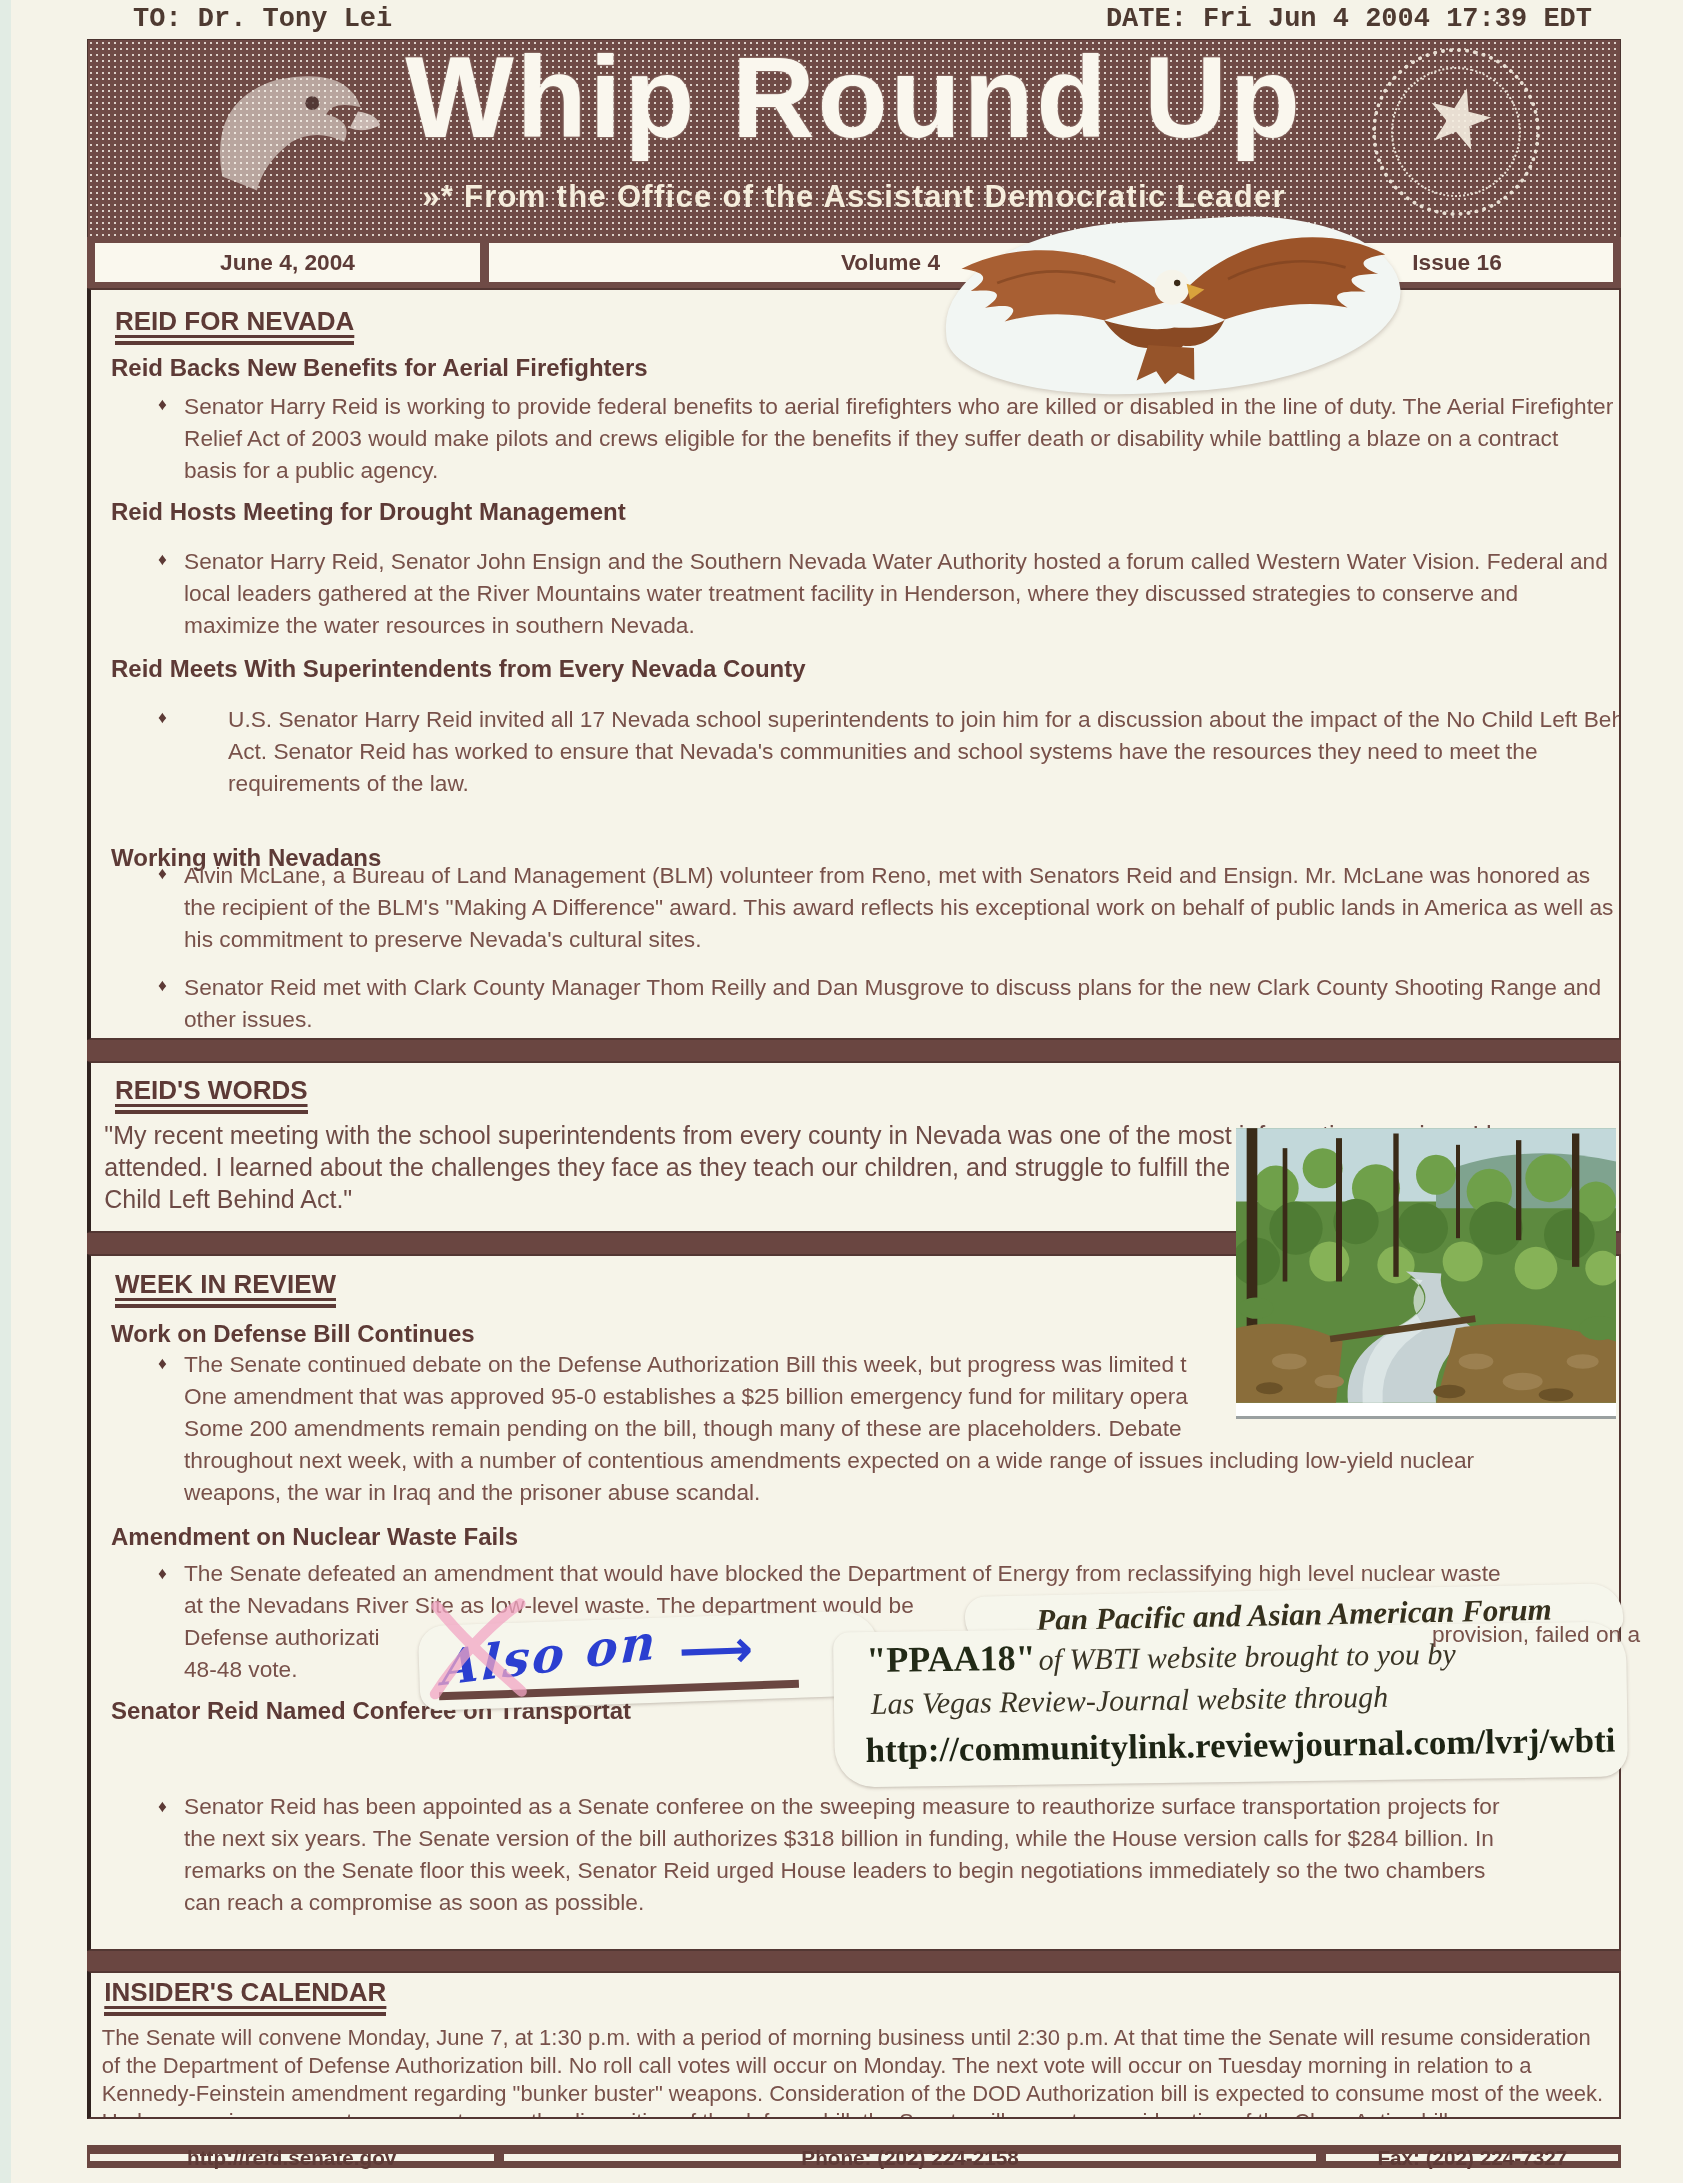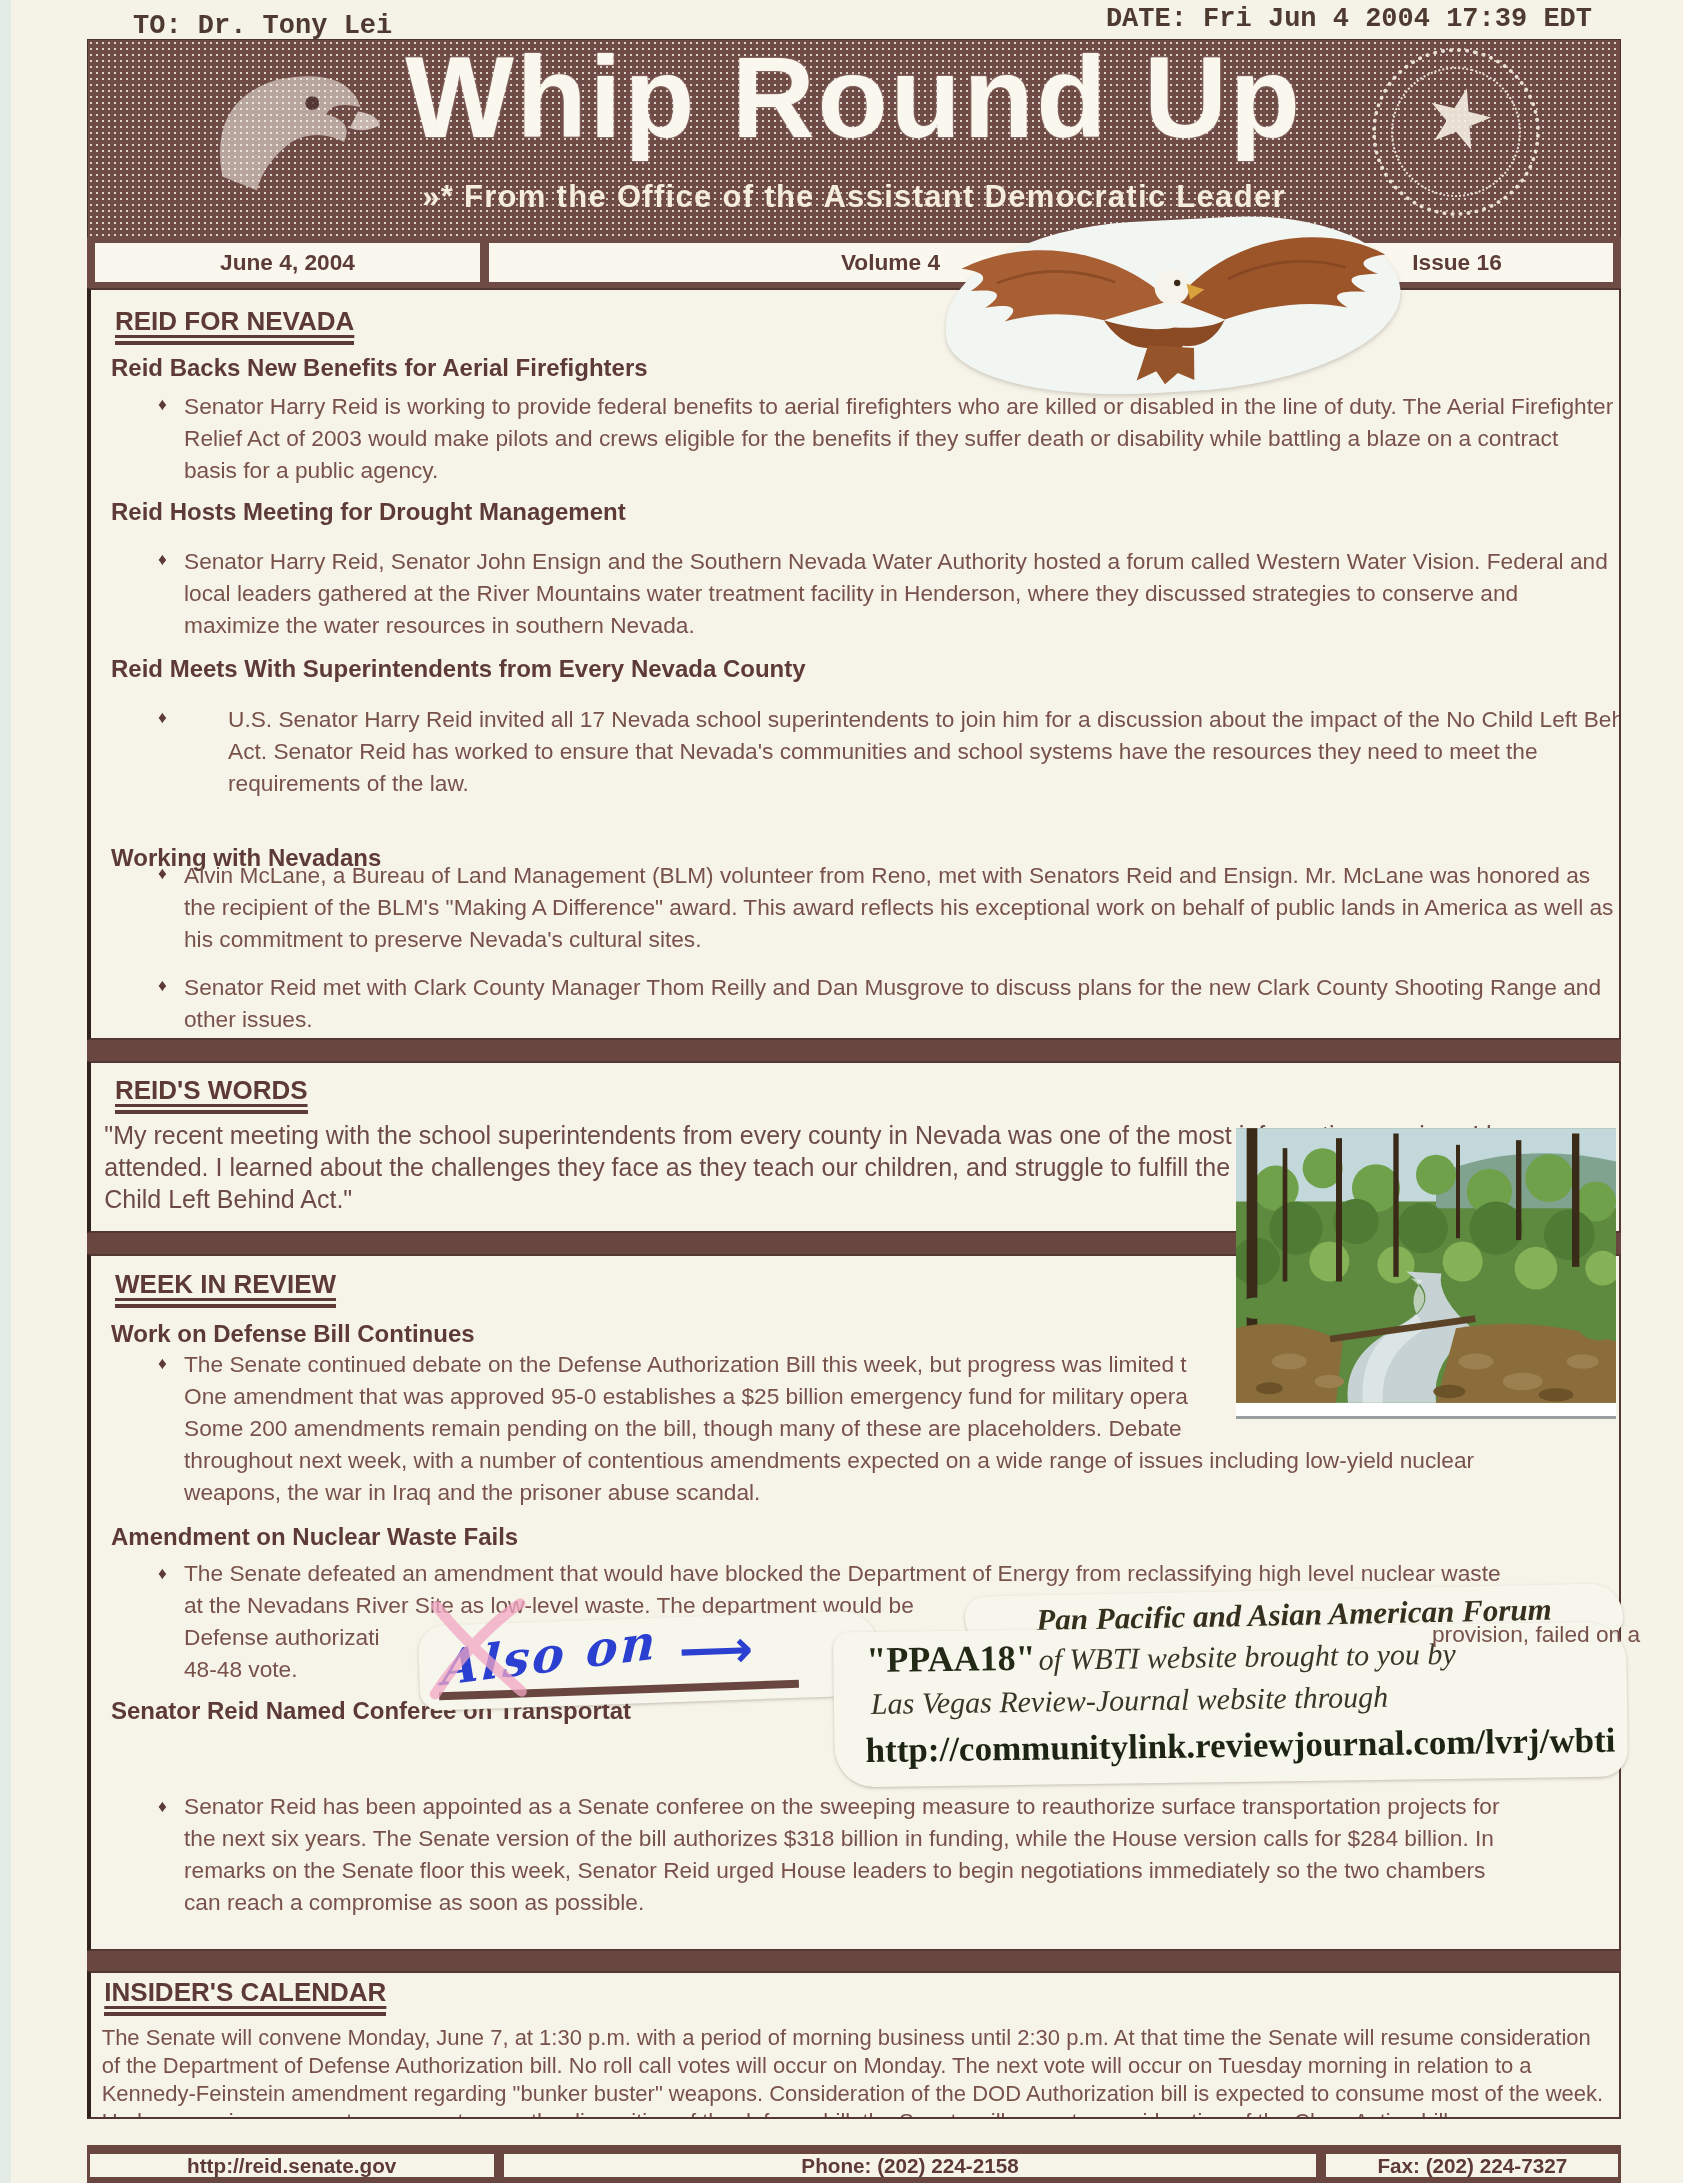"TO: Dr. Tony Lei" #fax-to { margin-top: 7px -> none }
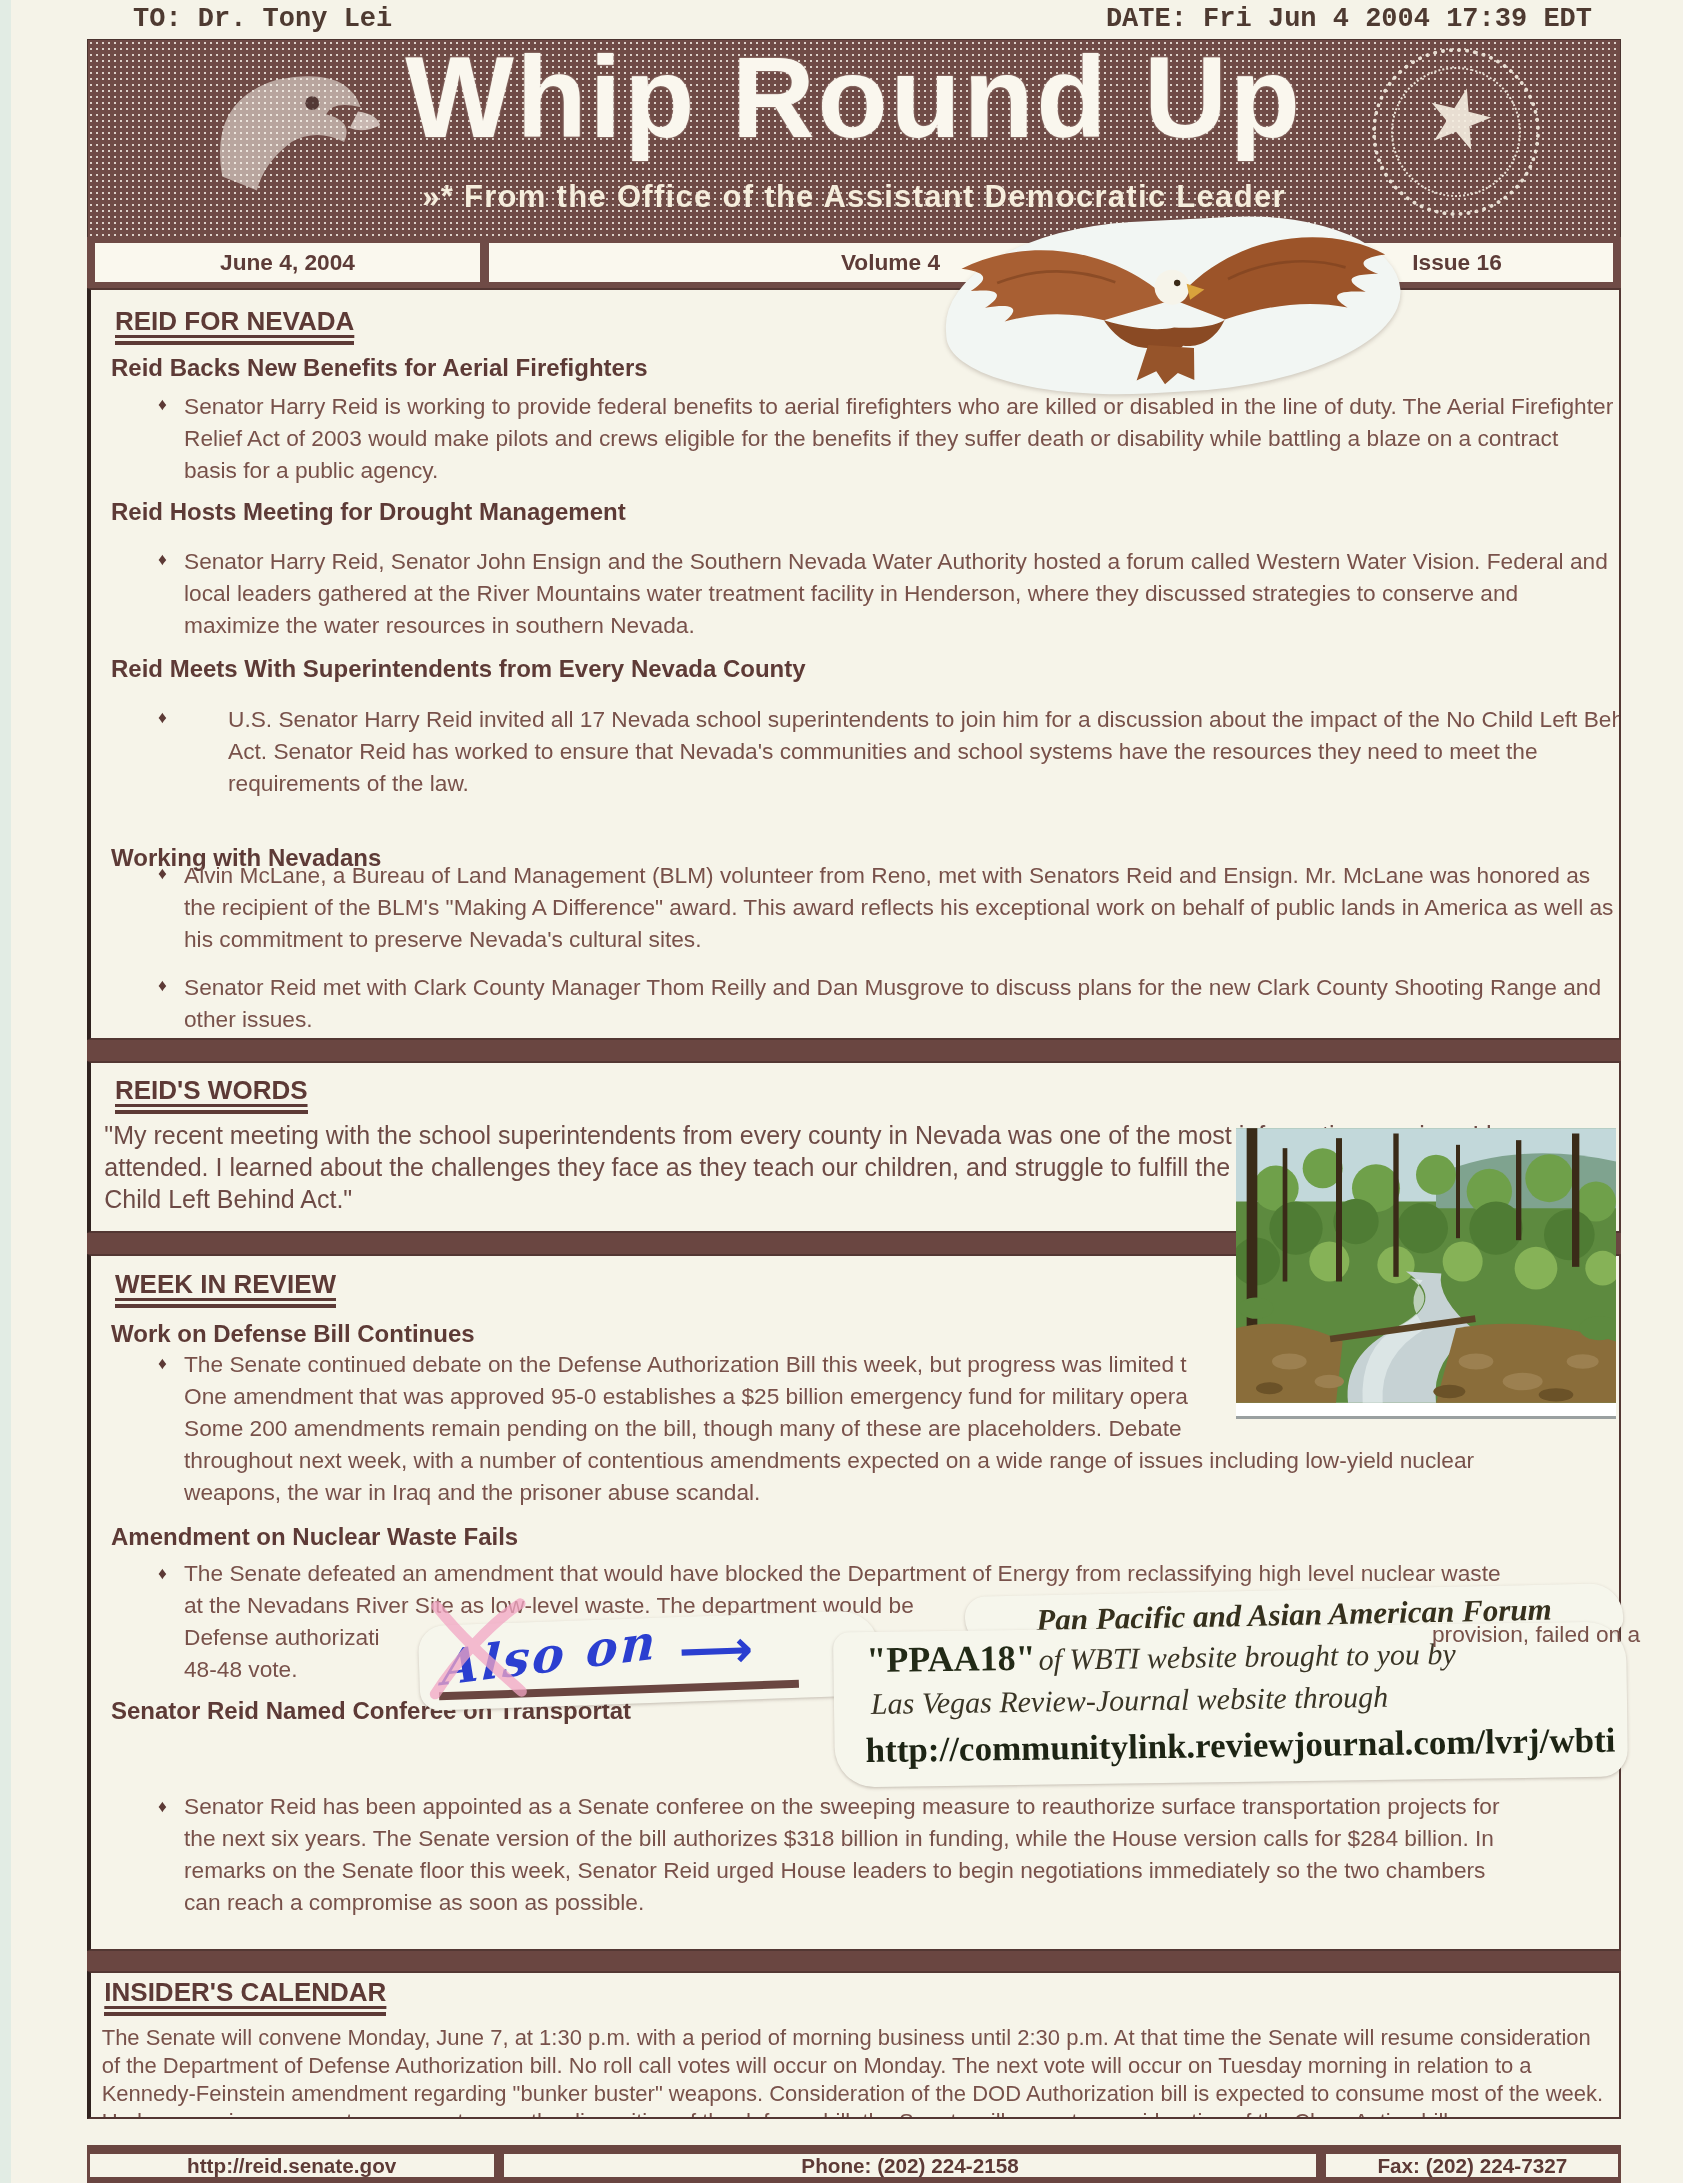"http://reid.senate.gov" #footer { height: 39px -> 23px }
